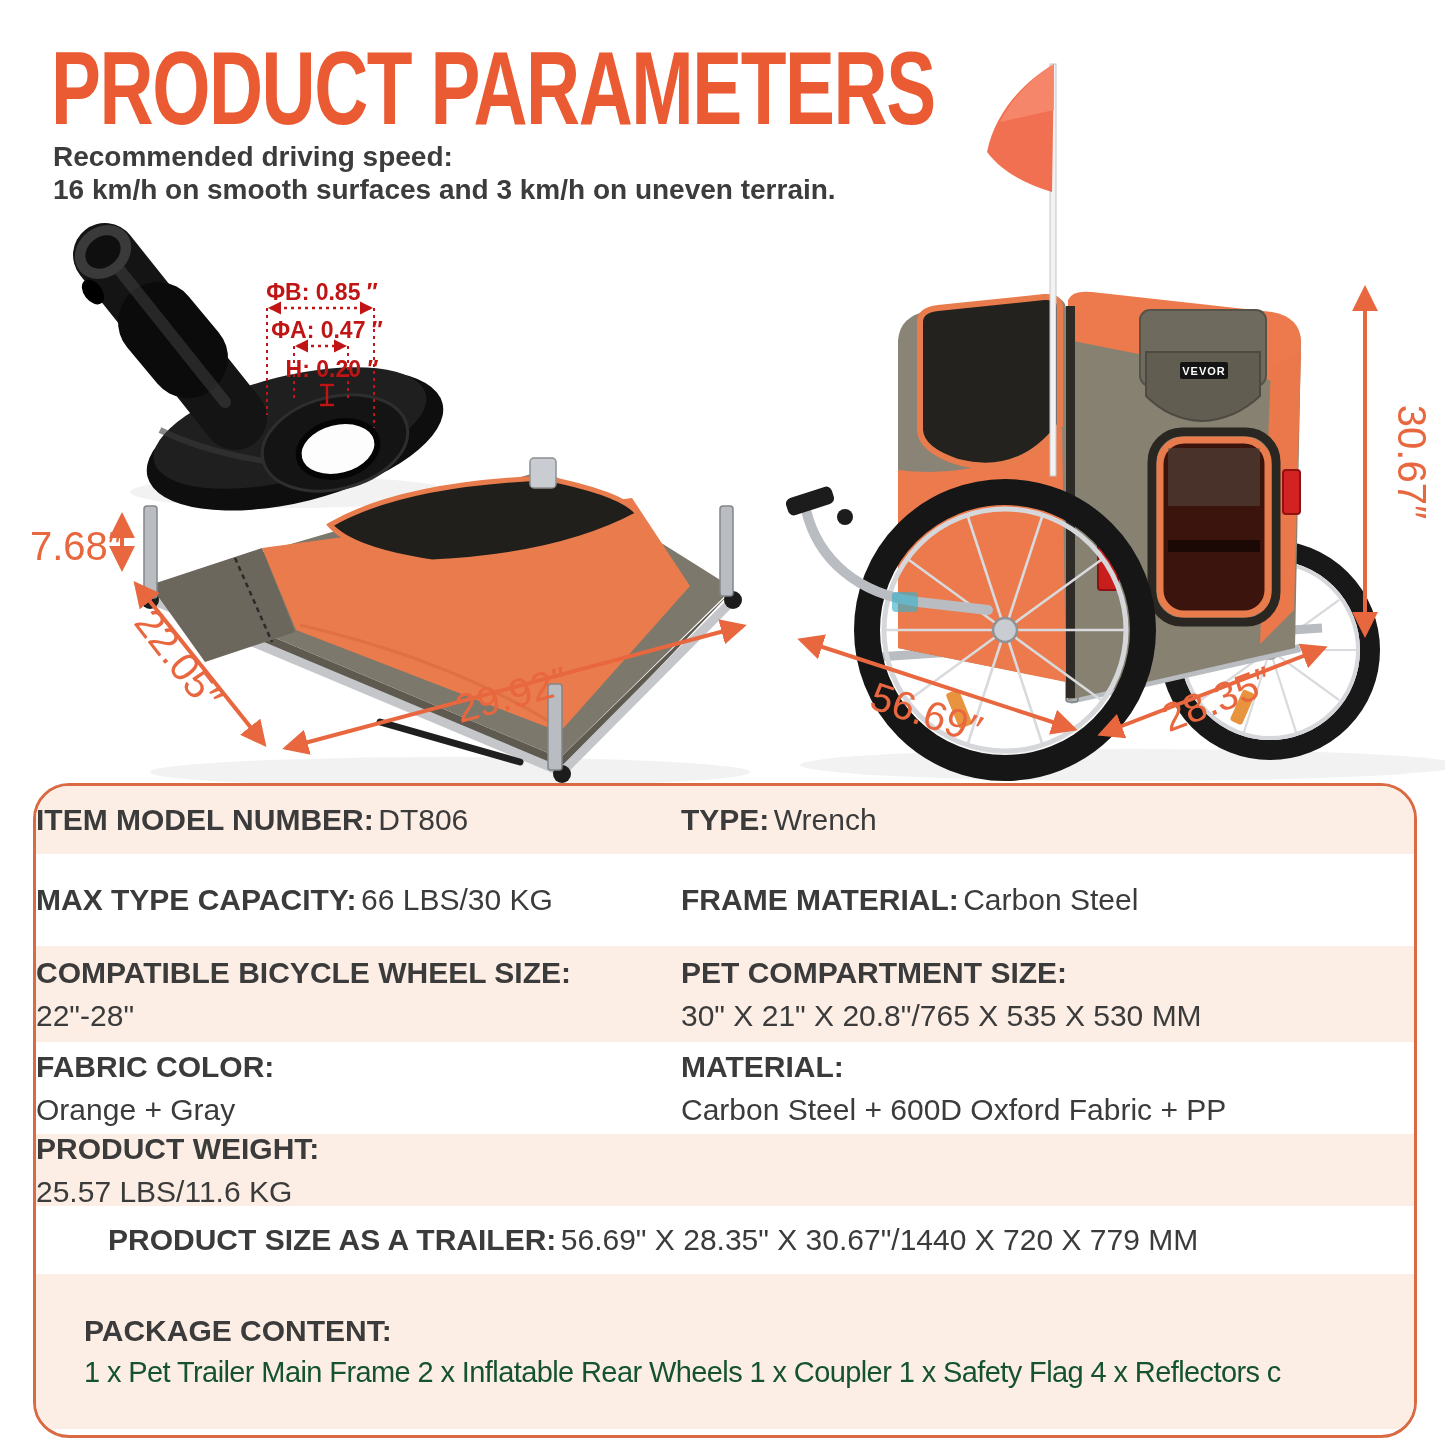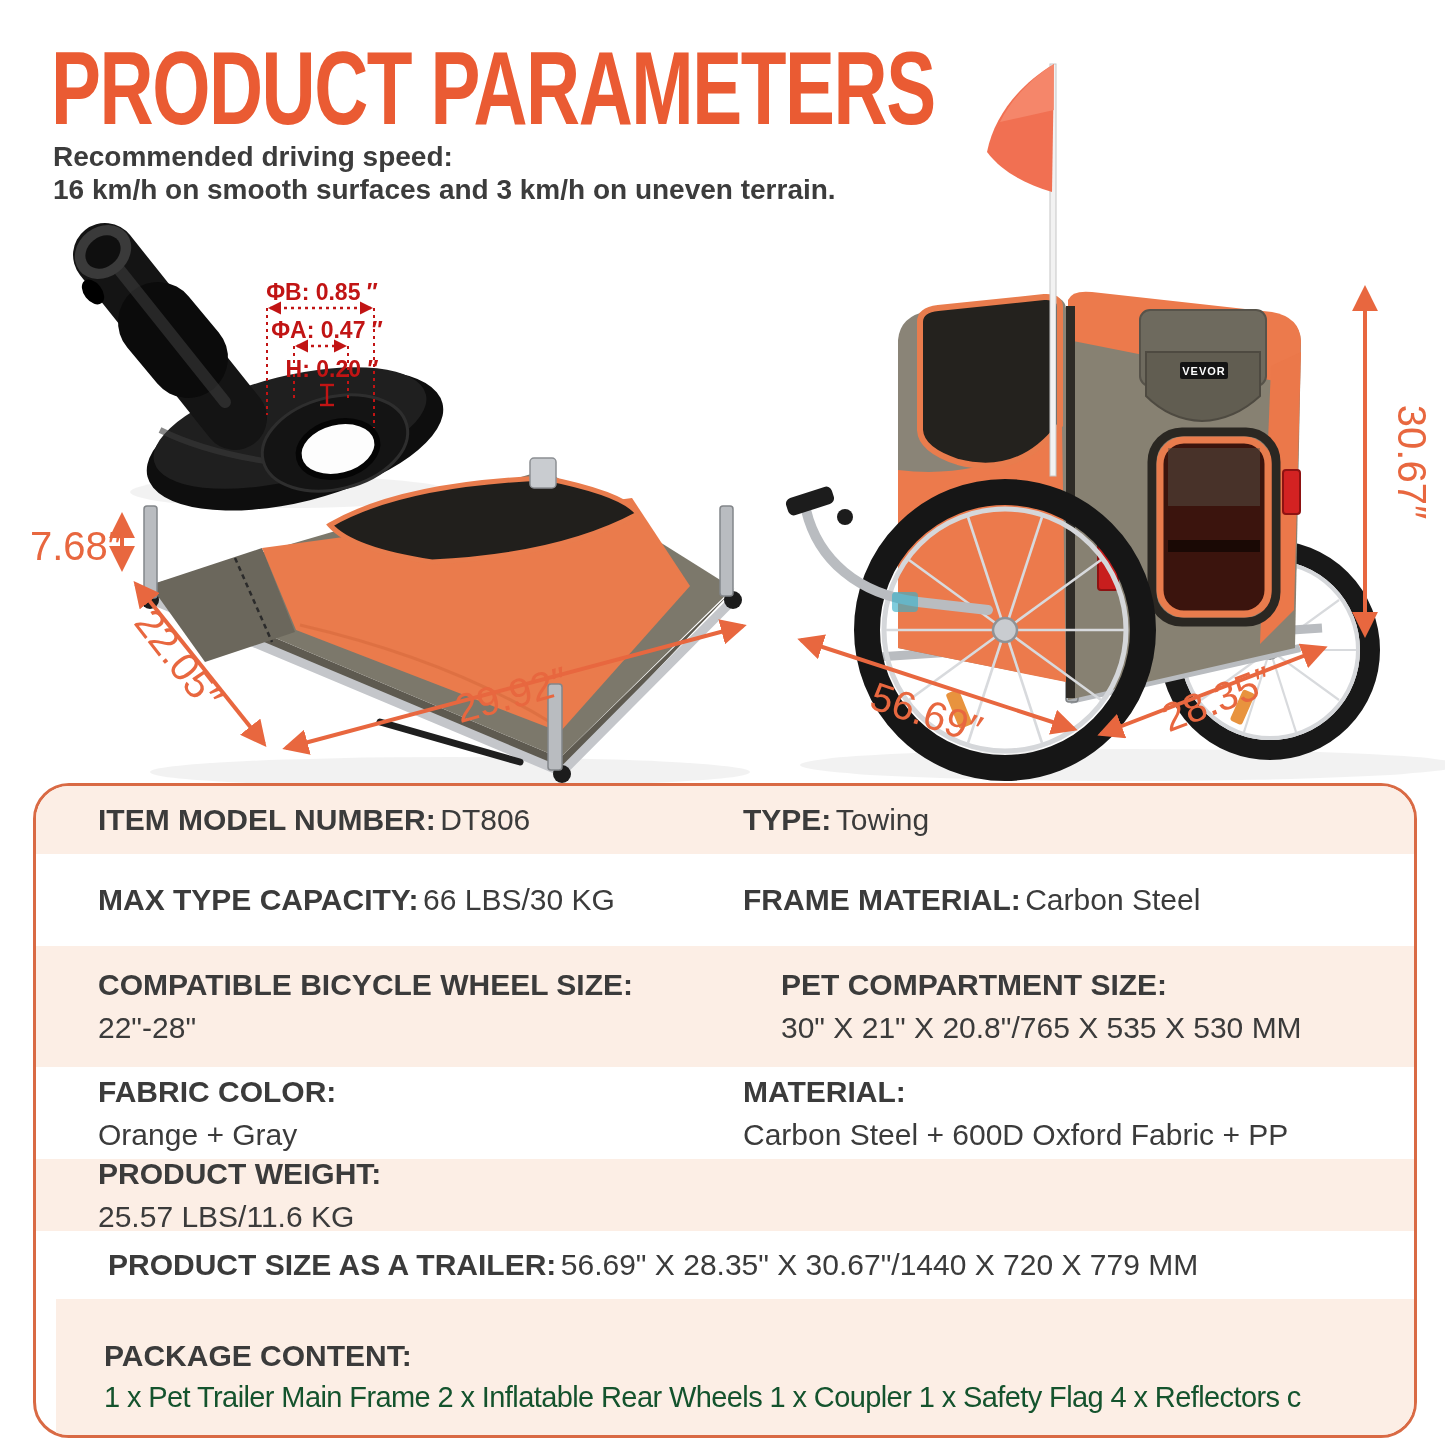"ITEM MODEL NUMBER: DT806" .trow .c1 { padding-left: 62px -> none }
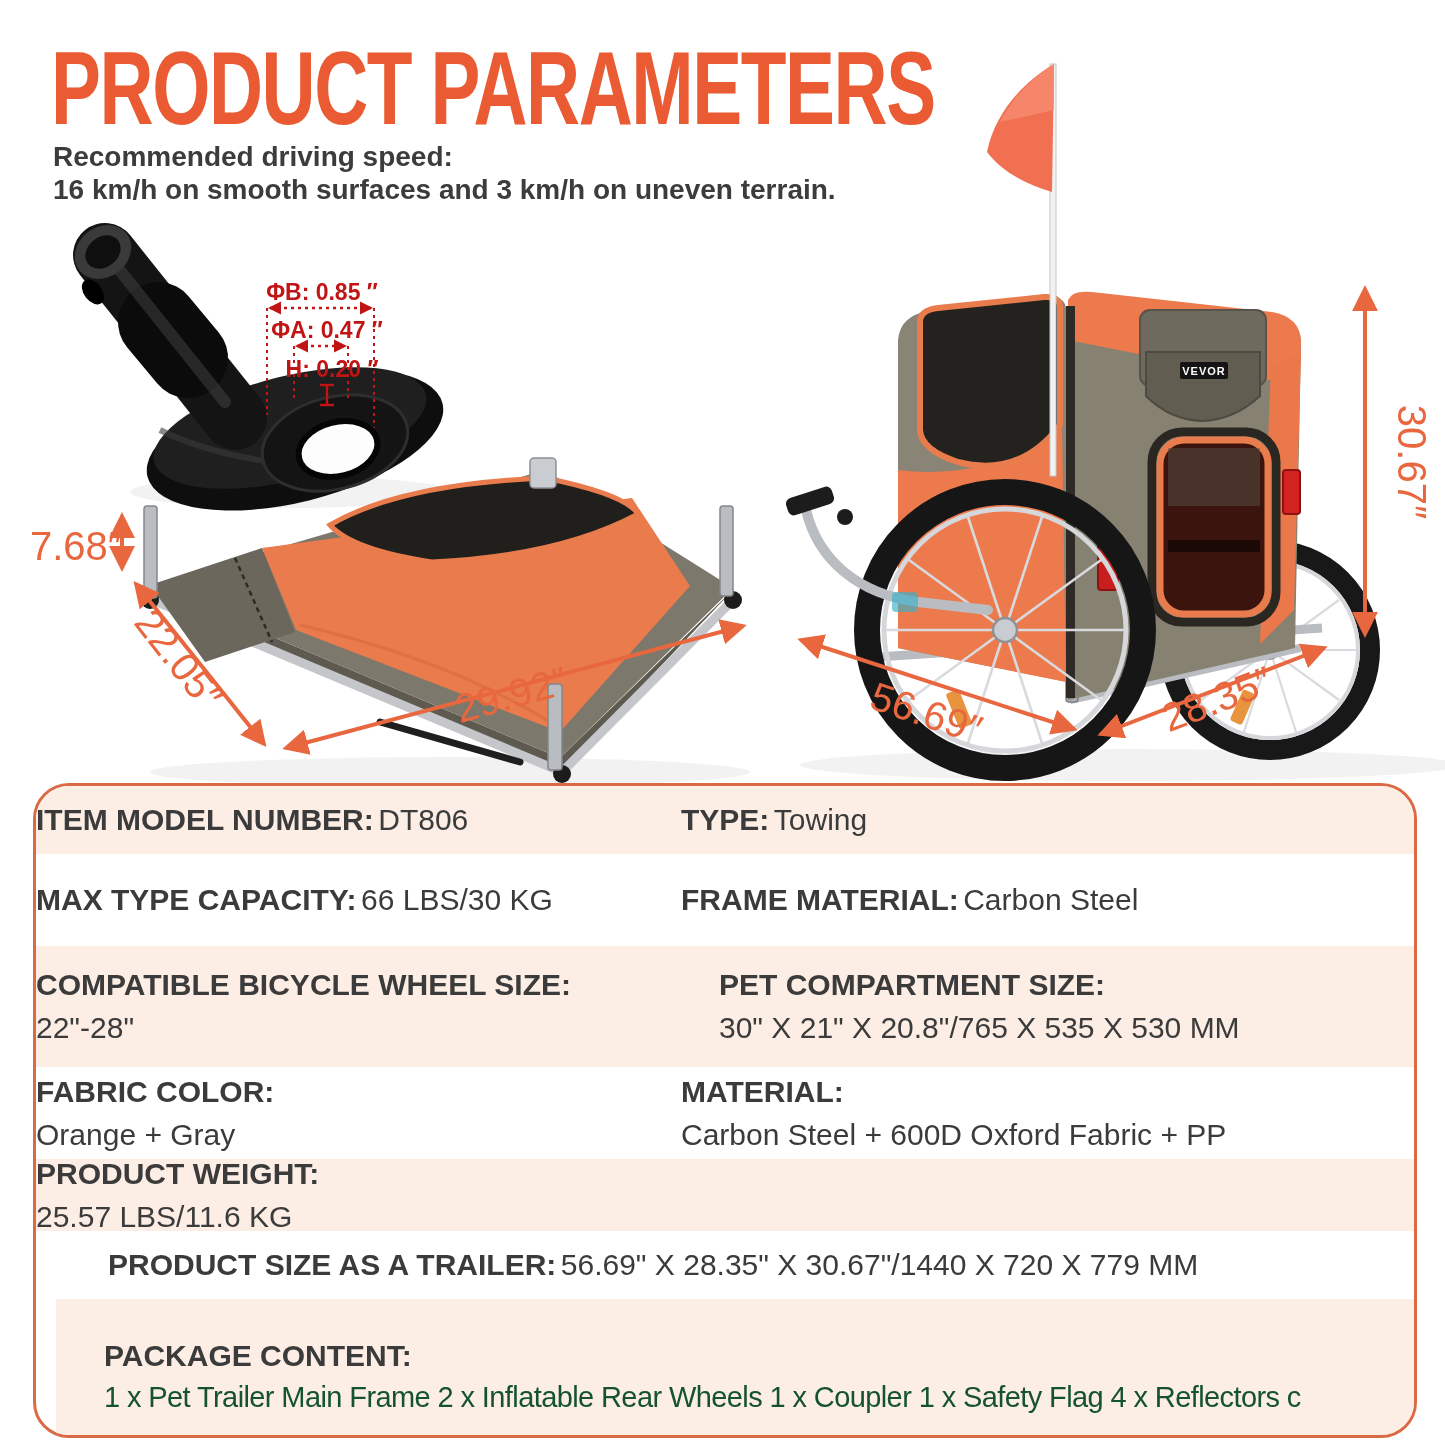"Towing" span.val { text: Towing -> Wrench }
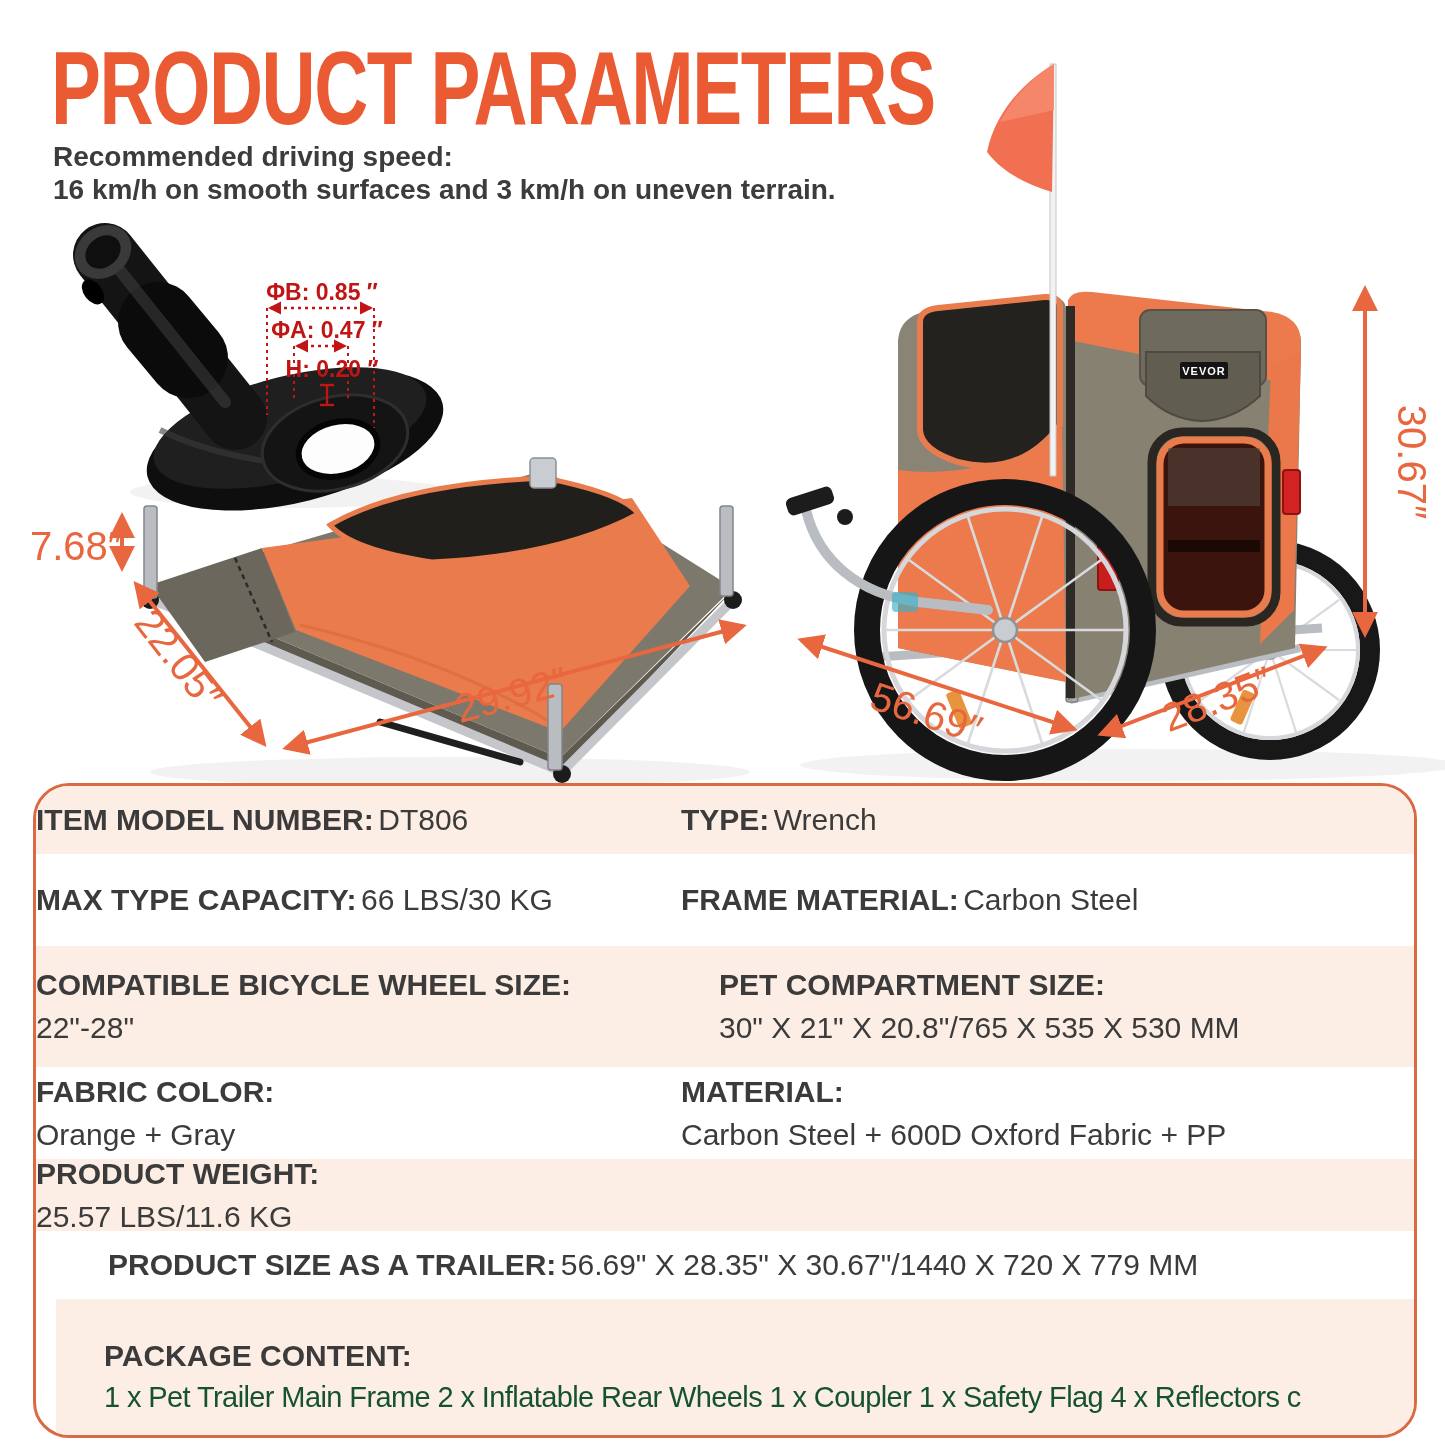"COMPATIBLE BICYCLE WHEEL SIZE:" .h96 { gap: 38px -> none; height: 121px -> 96px }
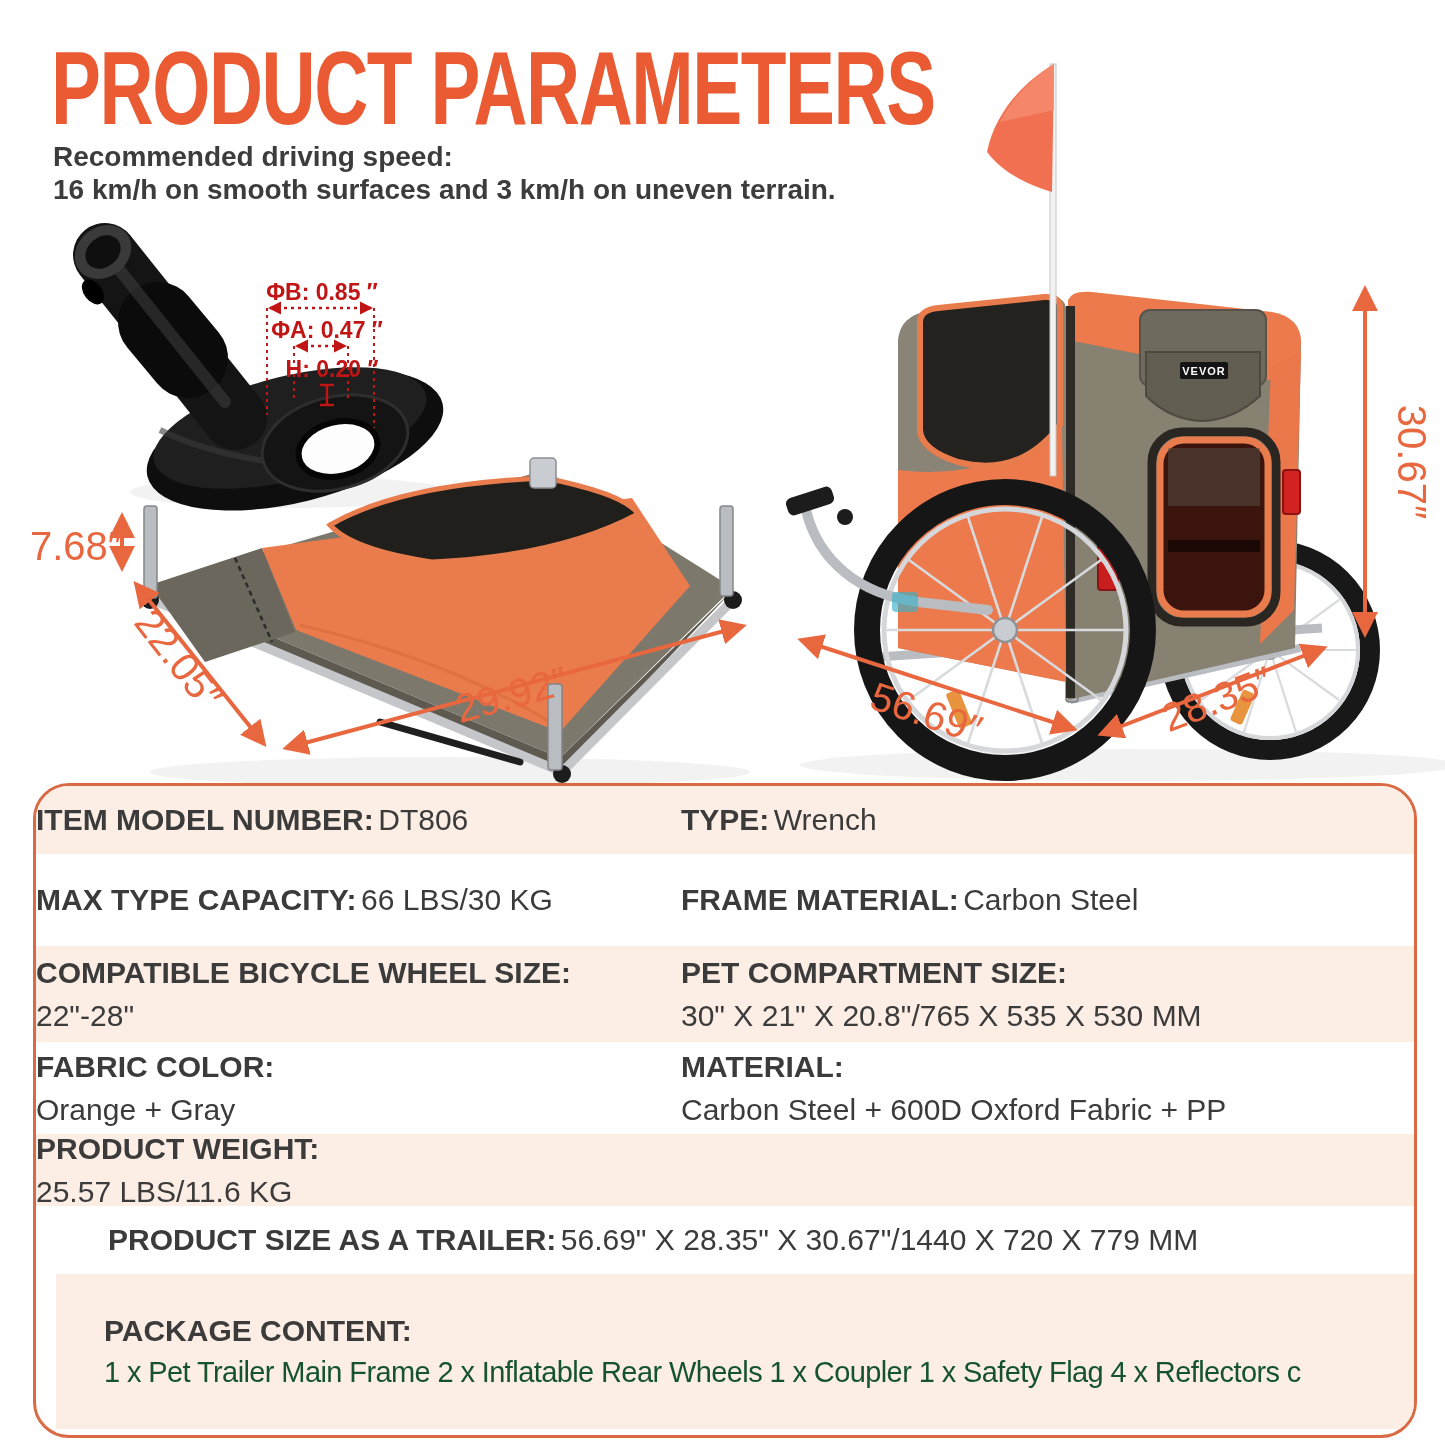"PACKAGE CONTENT:" div.trow { margin-left: 20px -> none }
